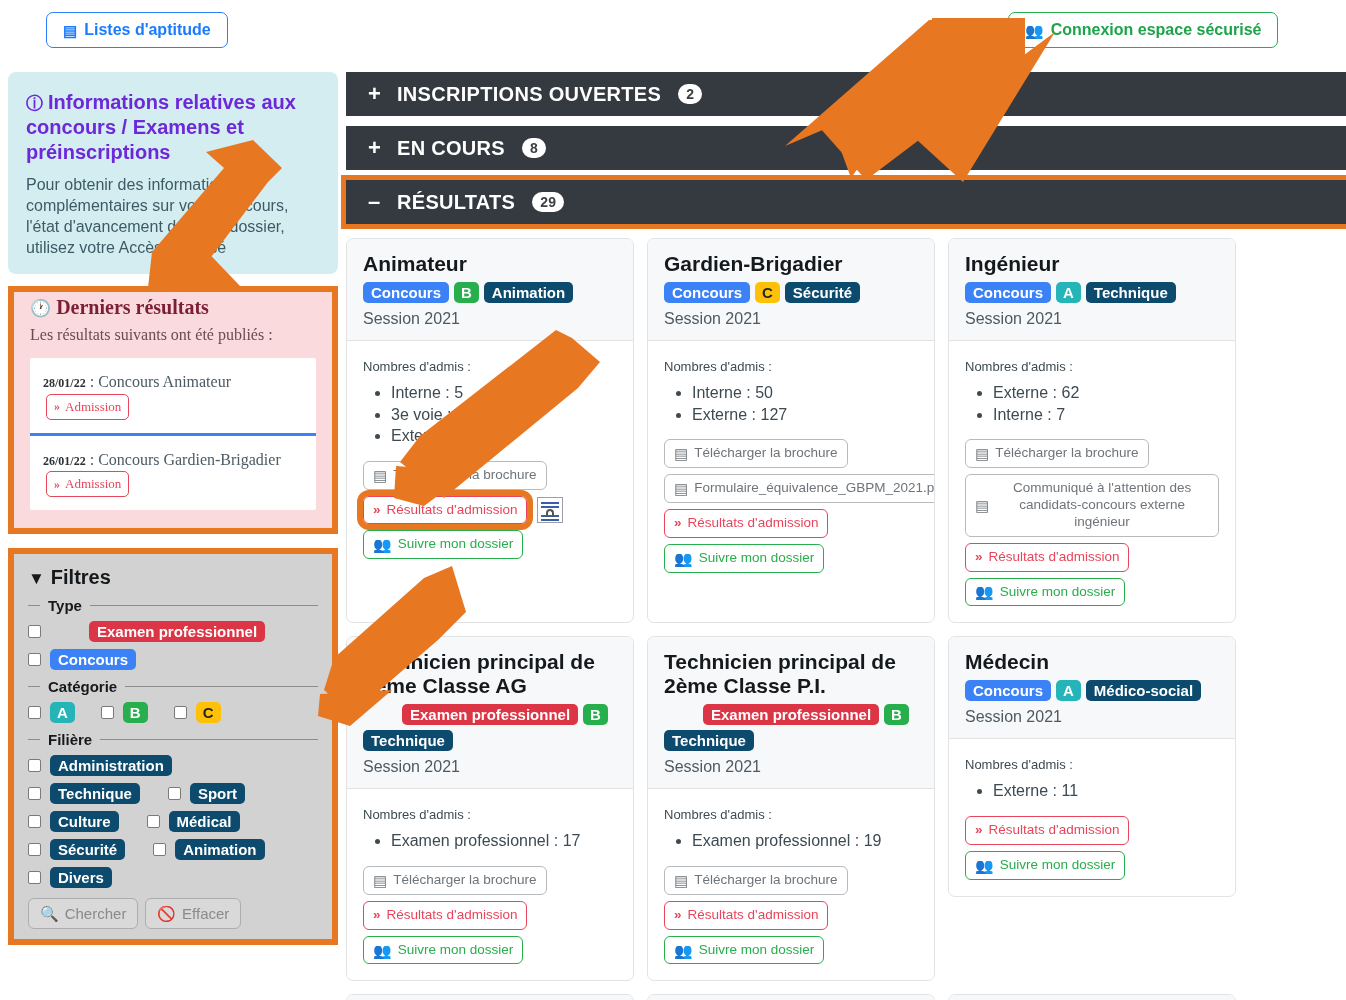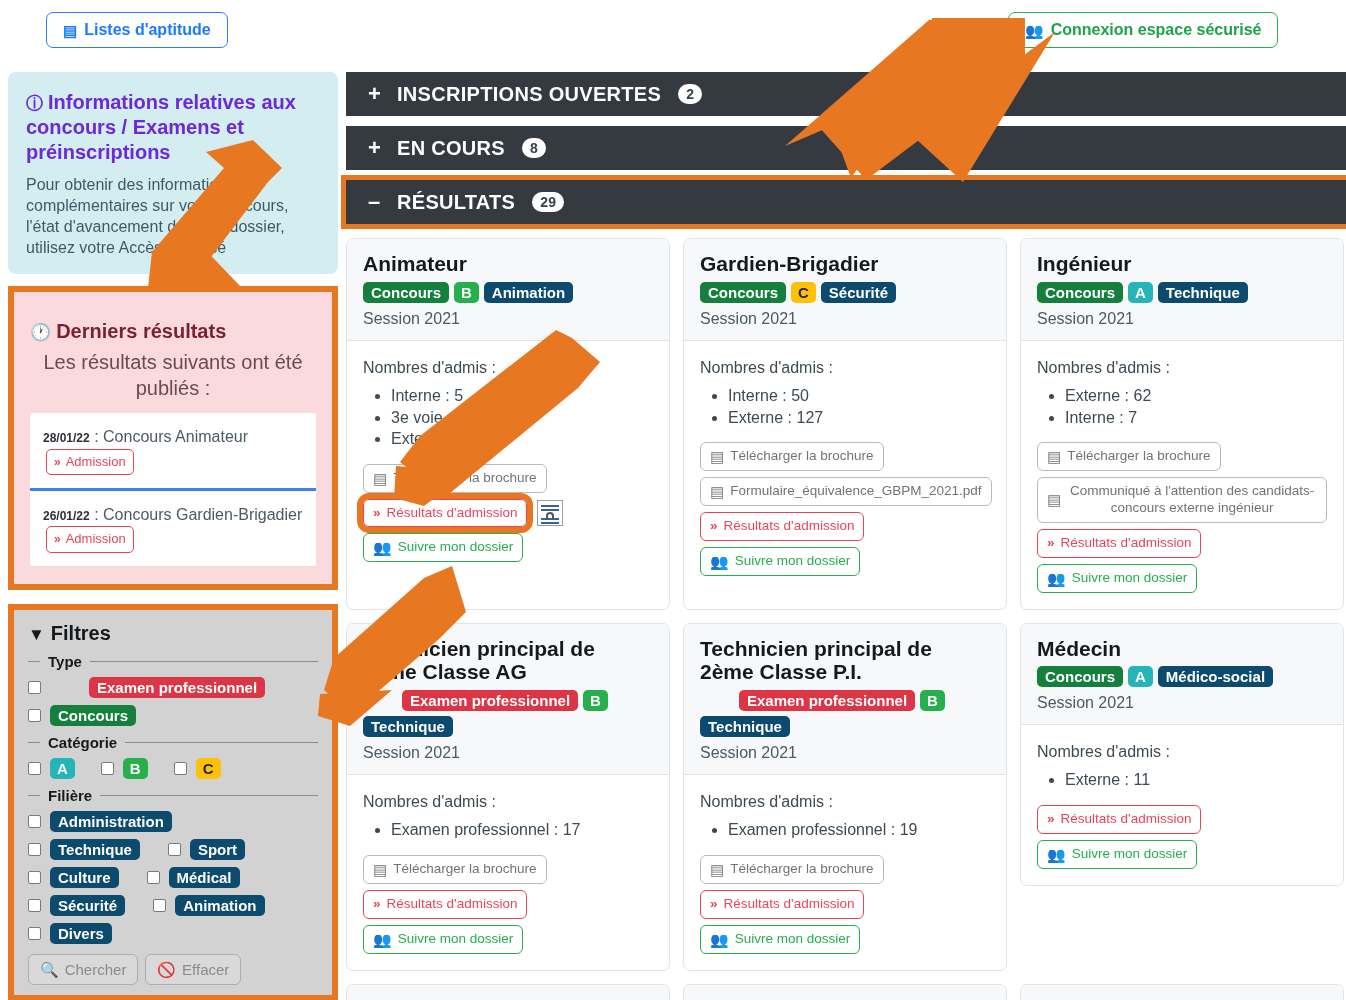"Animateur" .card { width: 324px -> 288px }
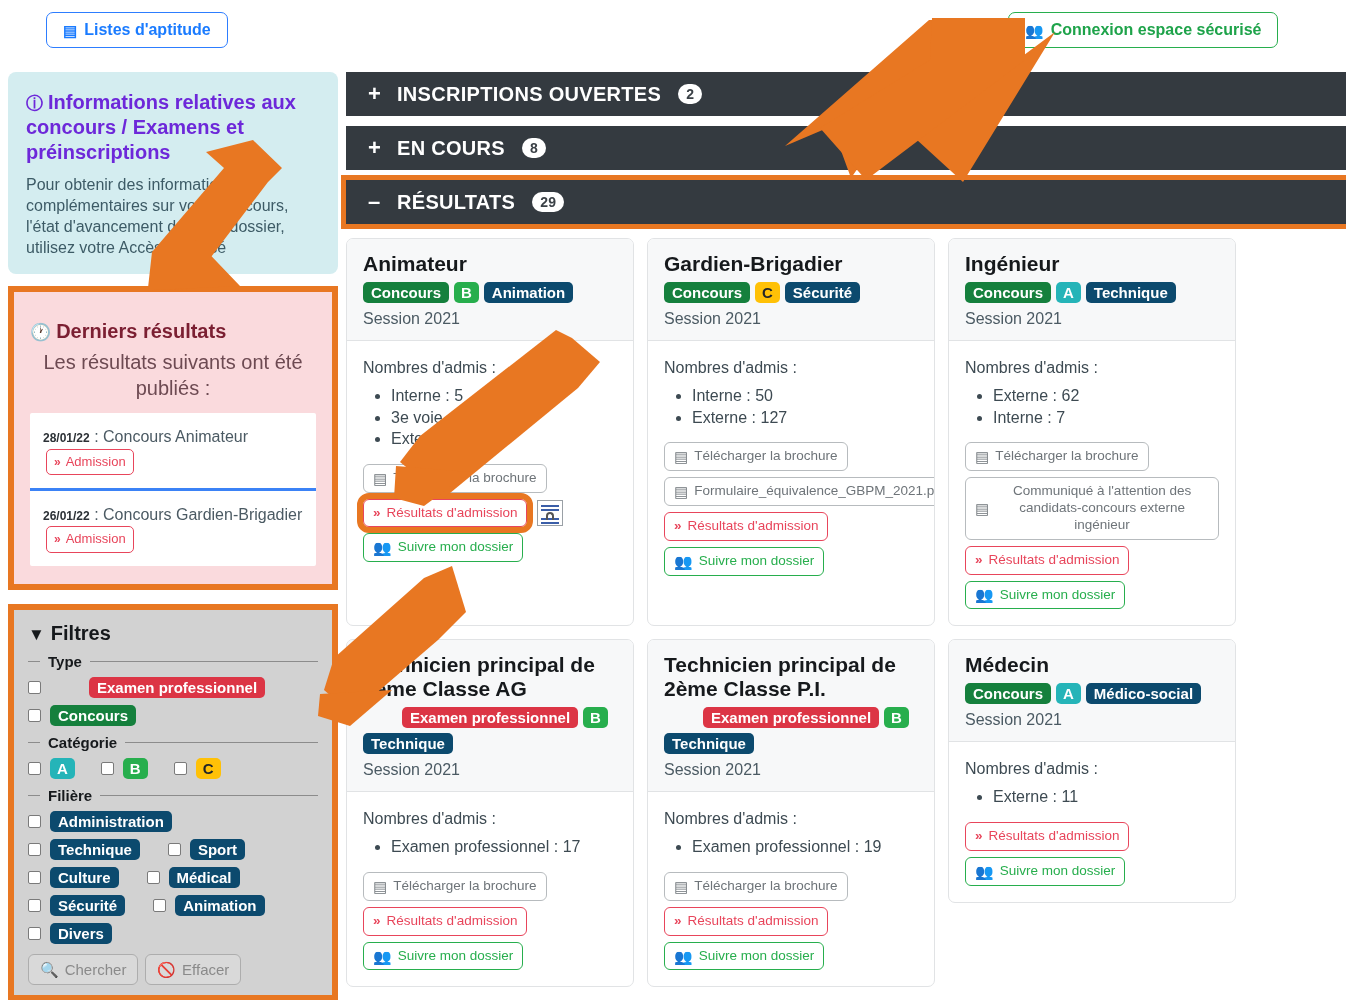"Concours" .tag.concours { background: #15803d -> #3b82f6 }
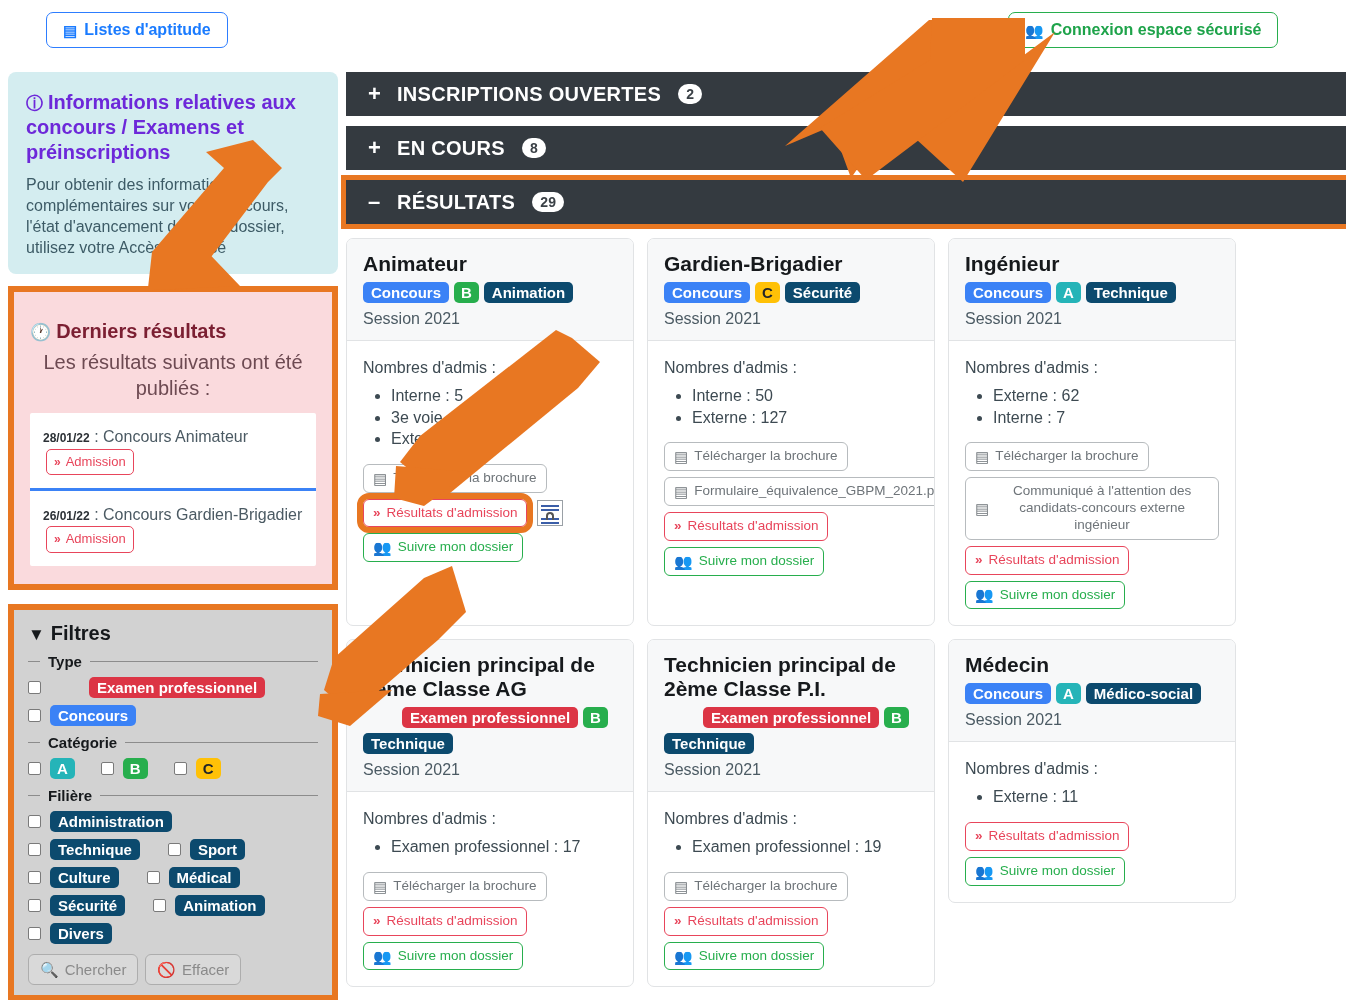"🕐 Derniers résultats" .pink-box { font-family: none -> Liberation Serif, serif; padding: 28px 16px 18px 16px -> 4px 16px 18px 16px }
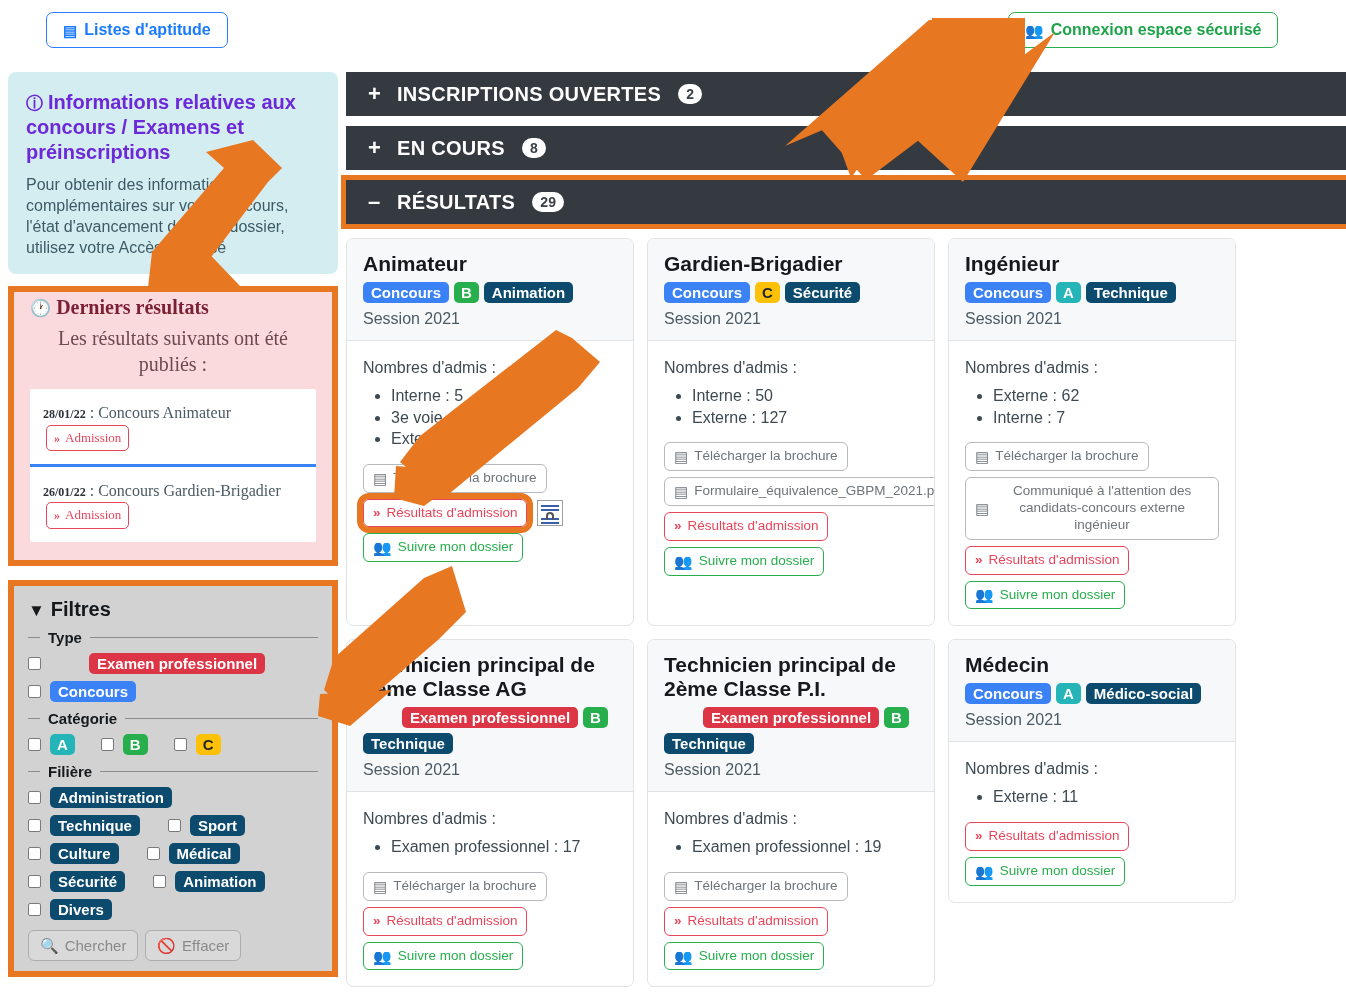"Les résultats suivants ont été" .pink-text { font-size: 20px -> 16px; text-align: center -> none }
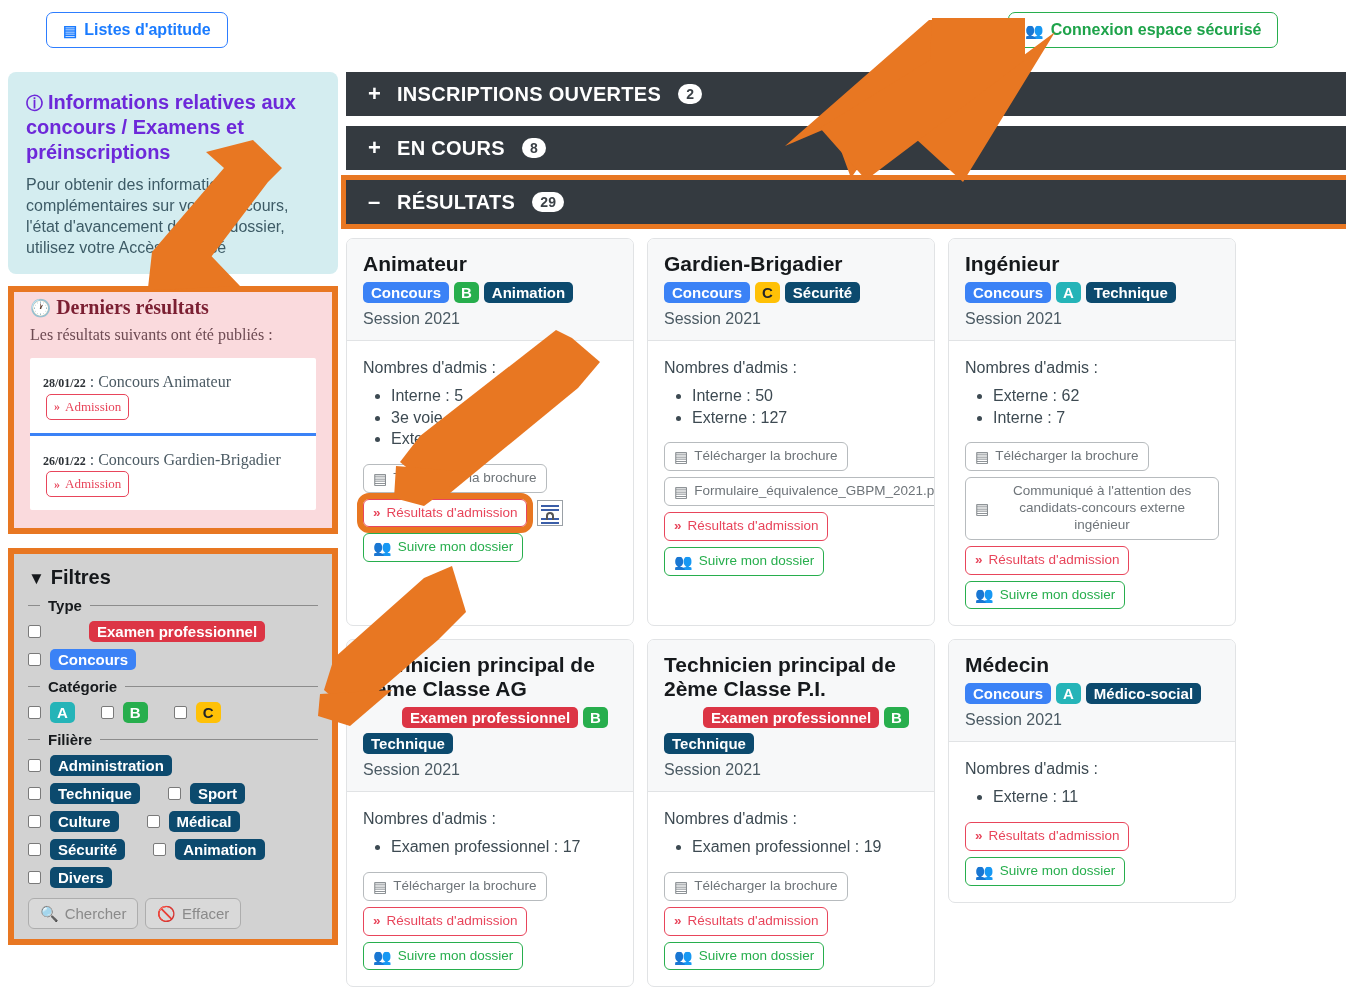"Nombres d'admis :" .admis-label { font-size: 16px -> 13px }
